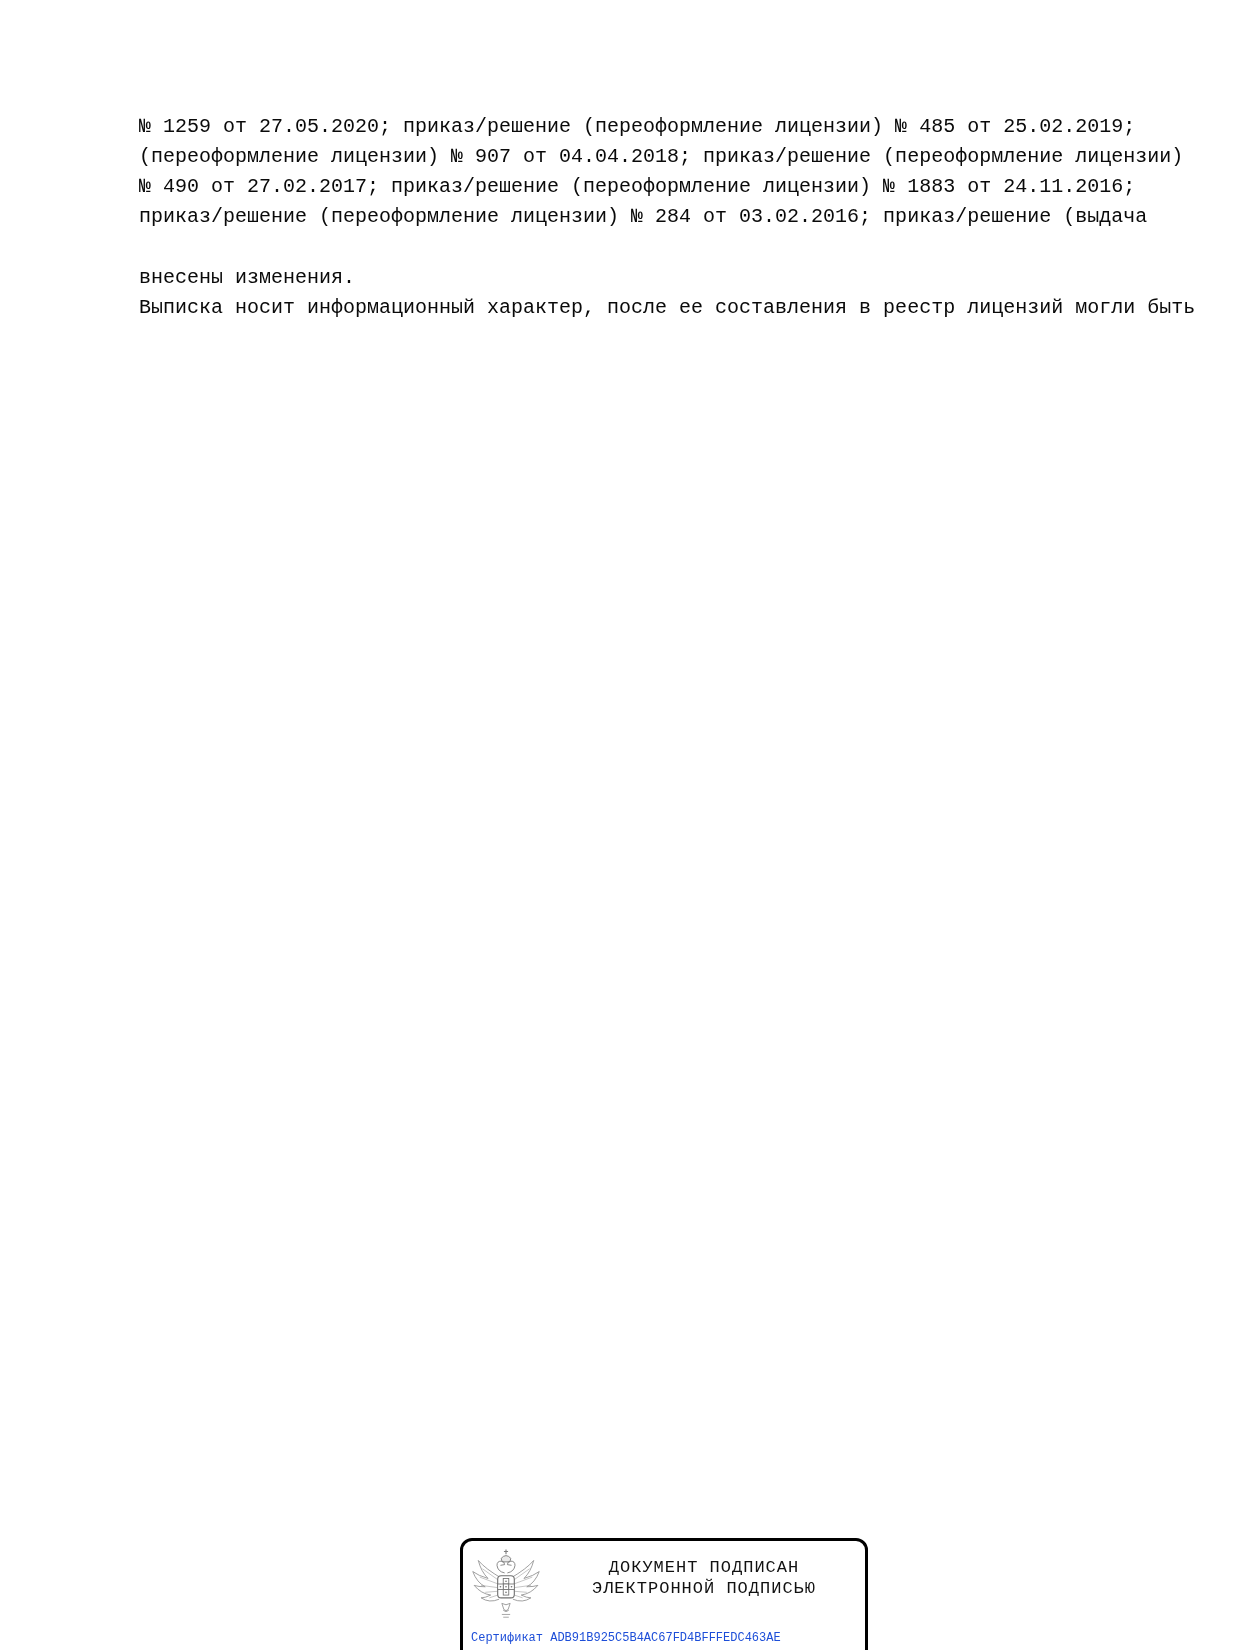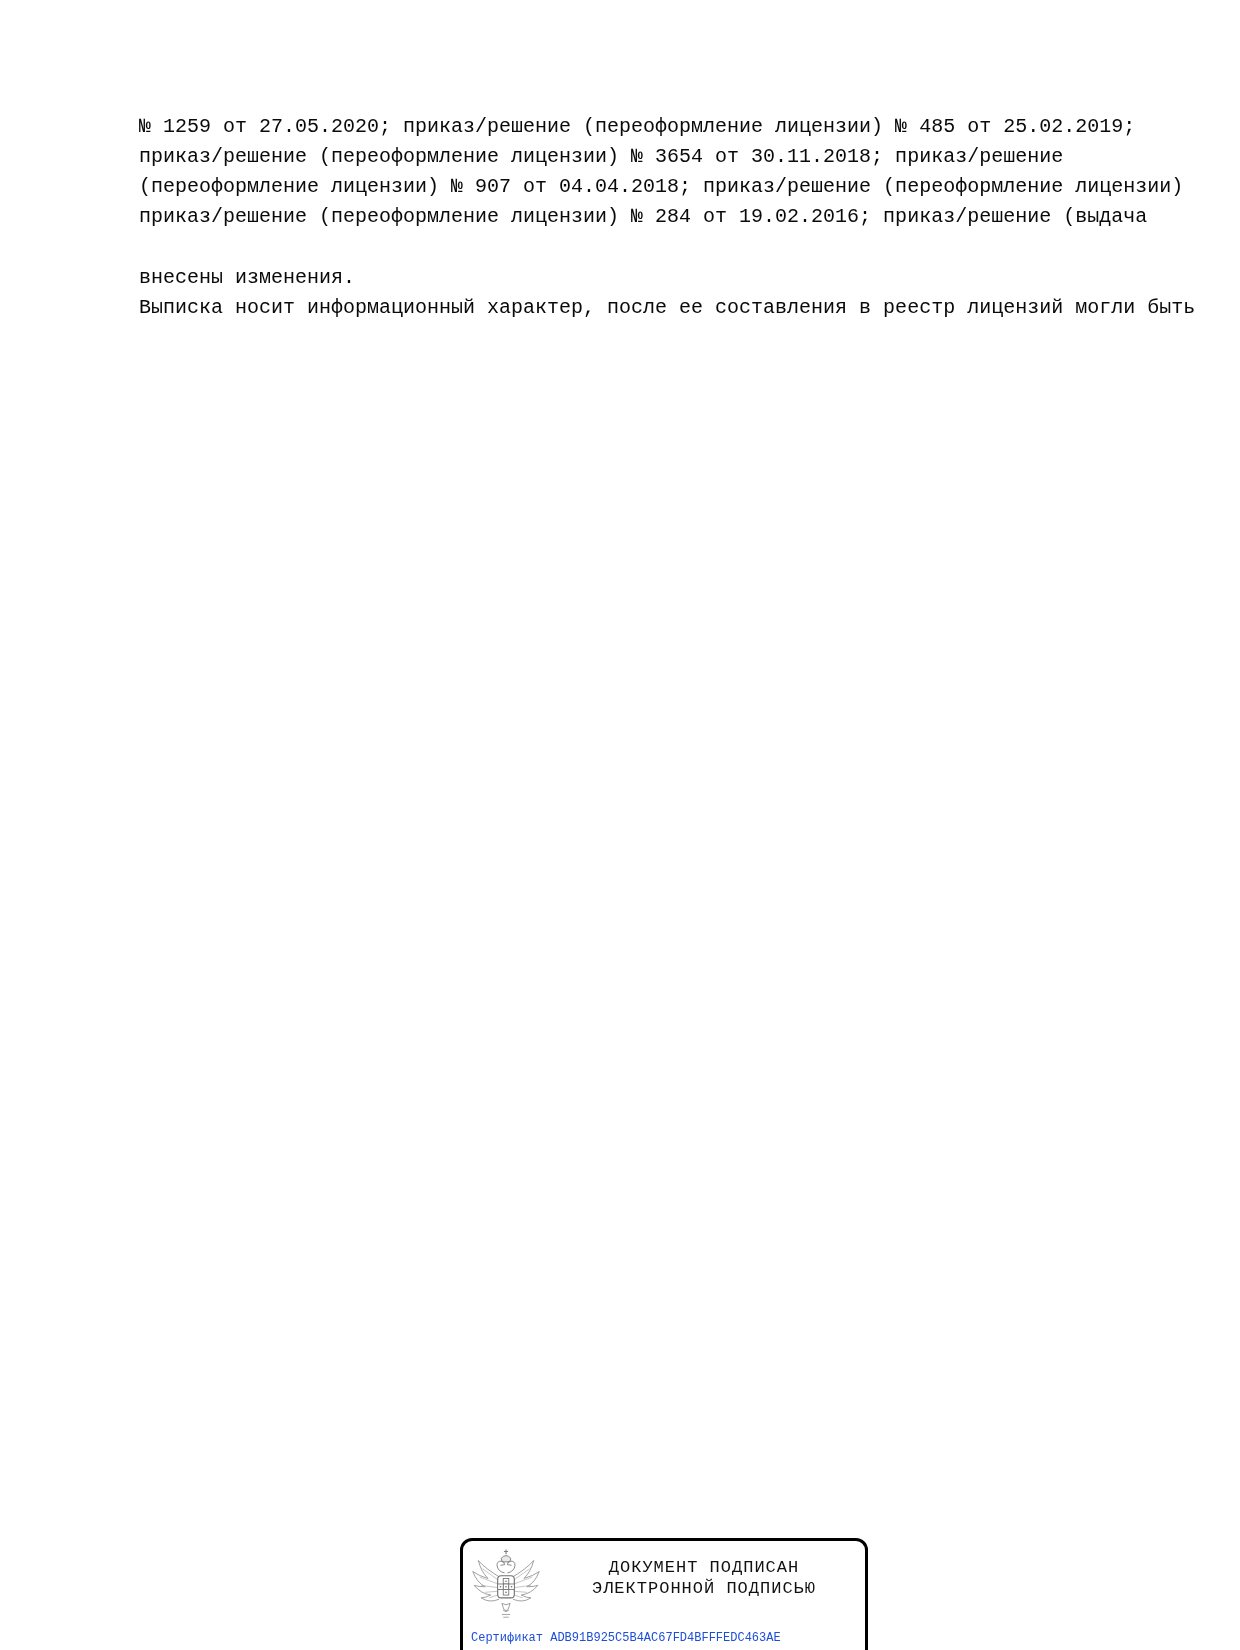"приказ/решение (переоформление лицензии) № 3654" div.line { html: <div>приказ/решение (переоформление лицензии) № 3654 от 30.11.2018; приказ/решение</div> -> none }
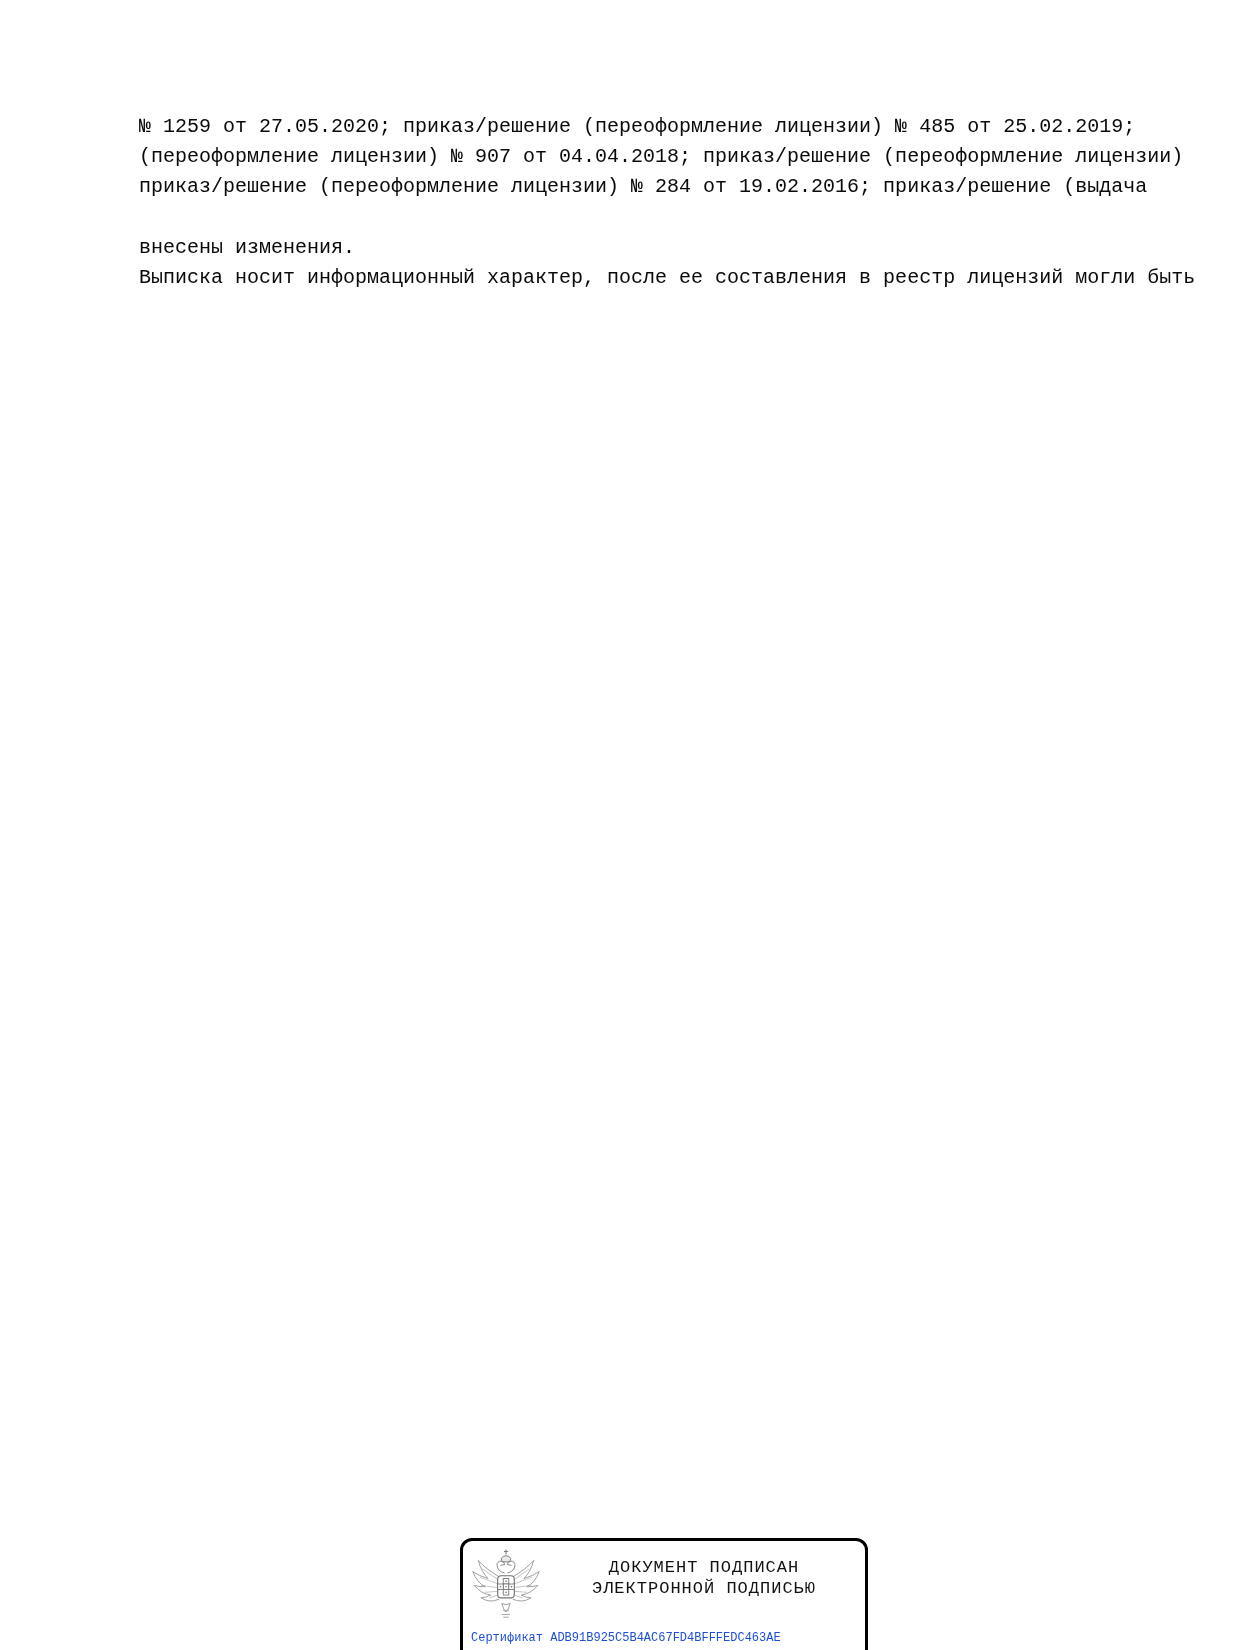"№ 490 от 27.02.2017; приказ/решение" div.line { html: none -> <div>№ 490 от 27.02.2017; приказ/решение (переоформление лицензии) № 1883 от 24.11.2016;</div> }
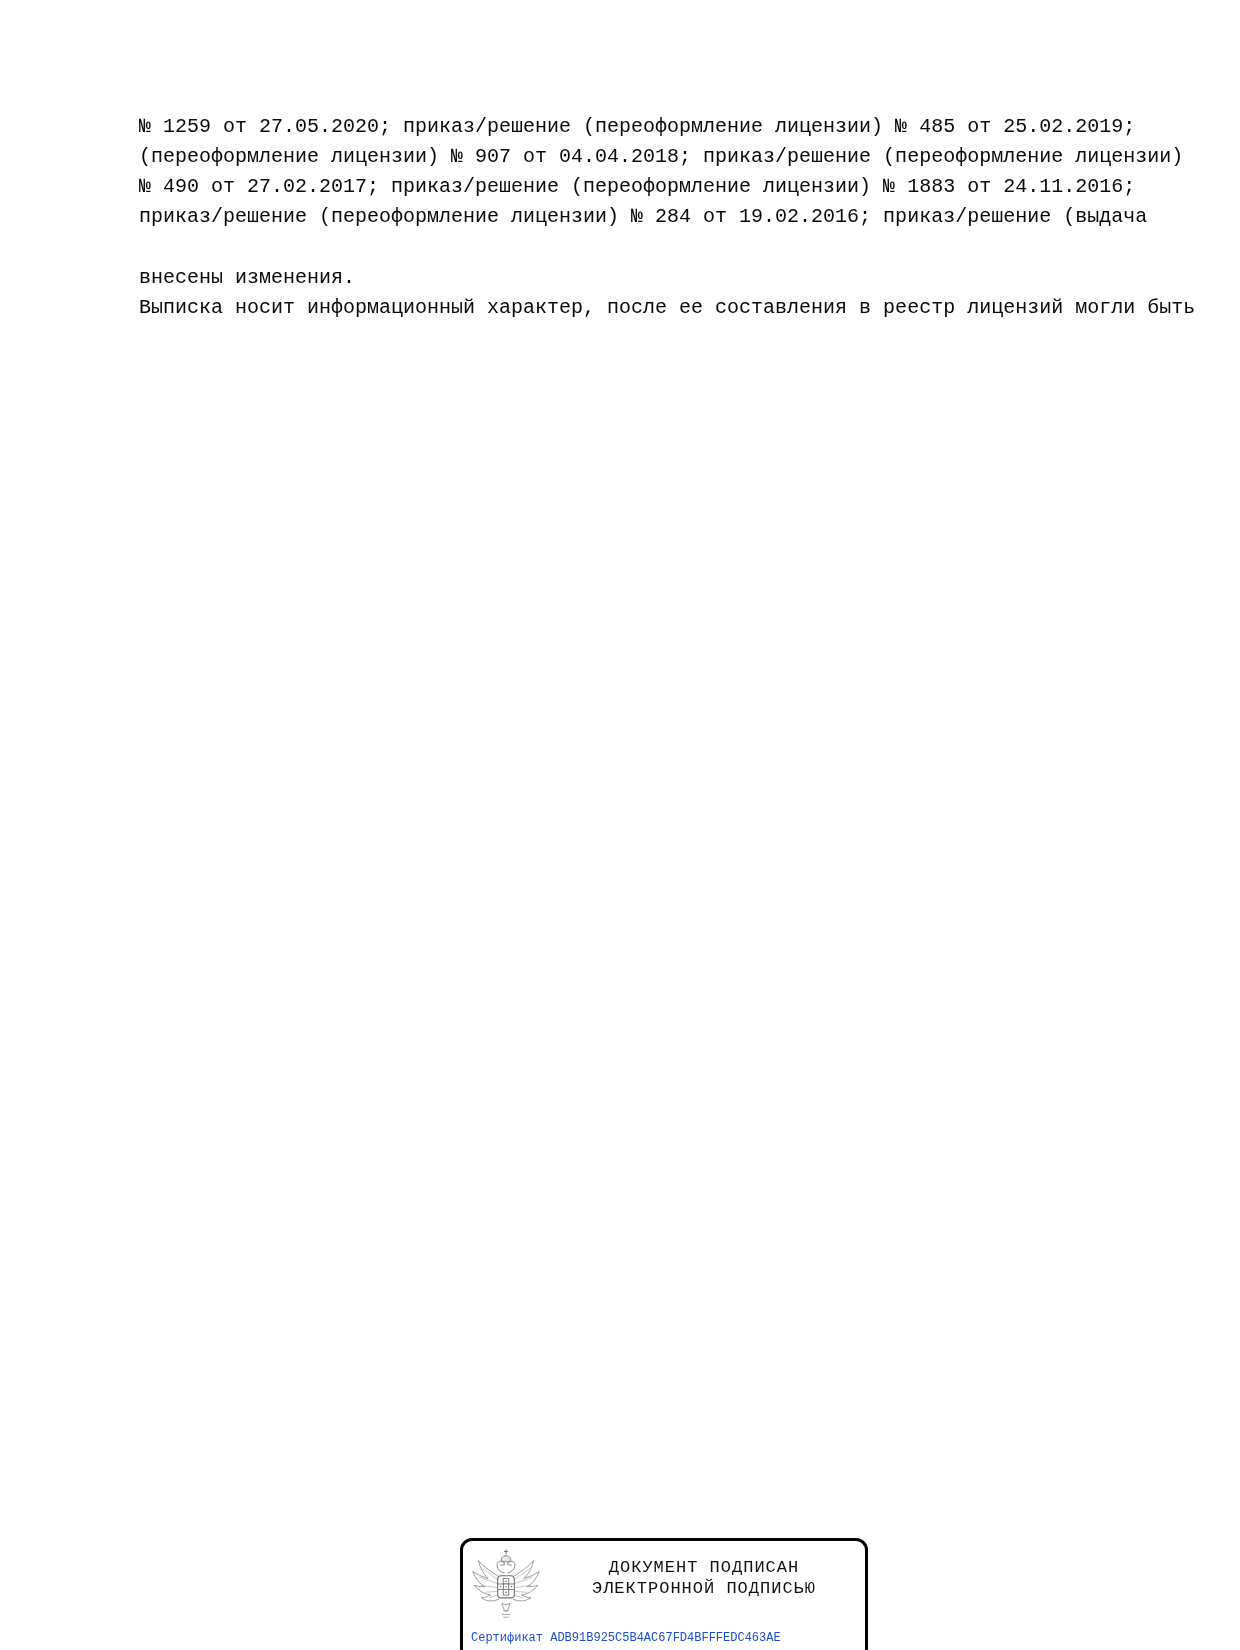"приказ/решение (переоформление лицензии)" div.line { text: 19.02.2016 -> 03.02.2016 }
